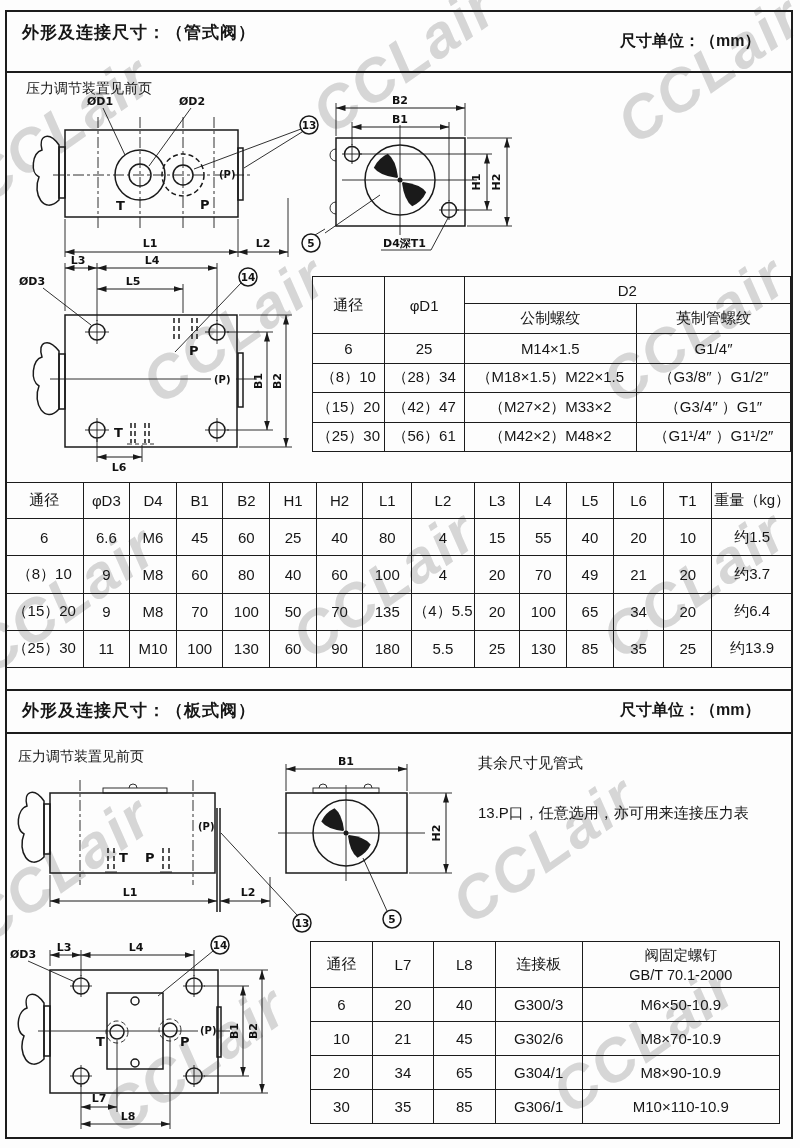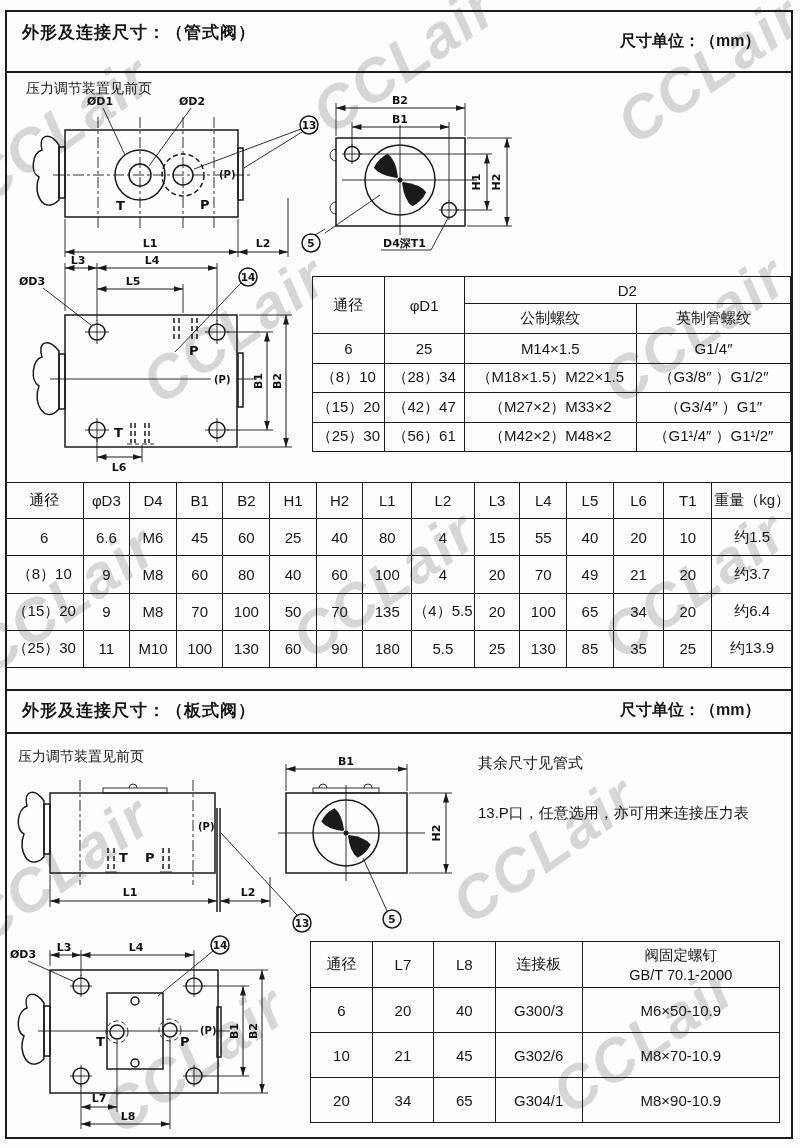"30" tr { html: none -> <tr> <td>30</td> <td>35</td> <td>85</td> <td>G306/1</td> <td>M10×110-10.9</td> </tr> }
